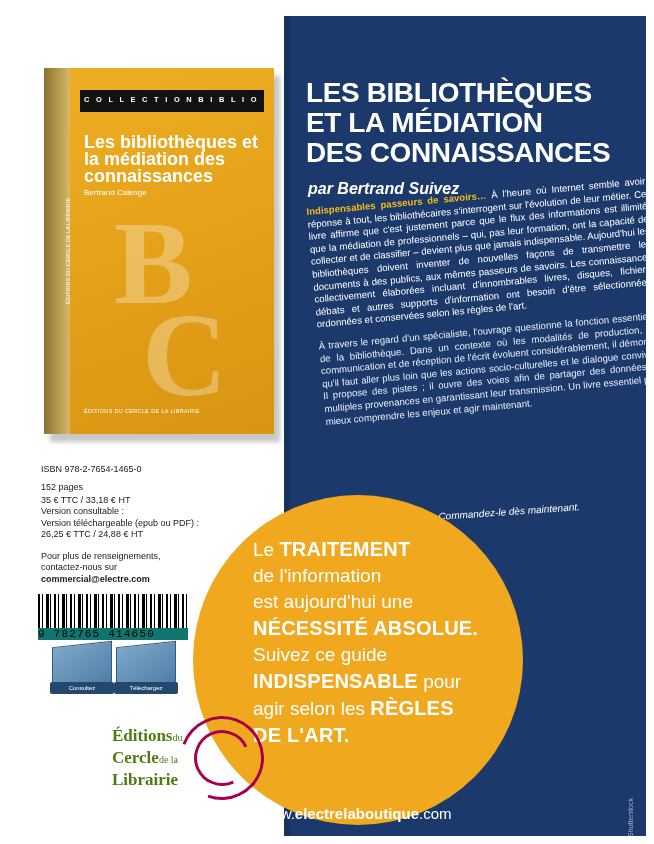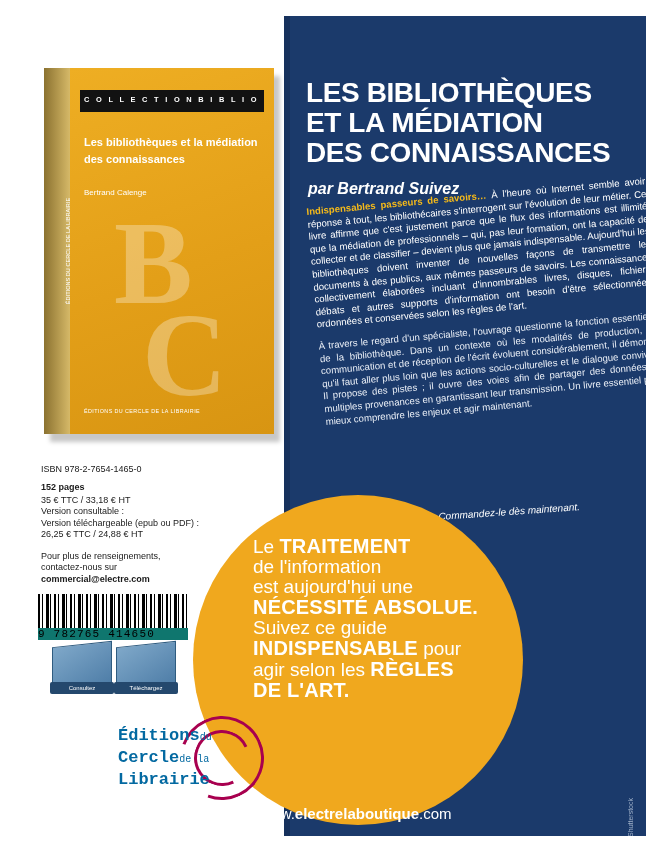"Les bibliothèques et la médiation" .book-title { font-size: 11px -> 18px }
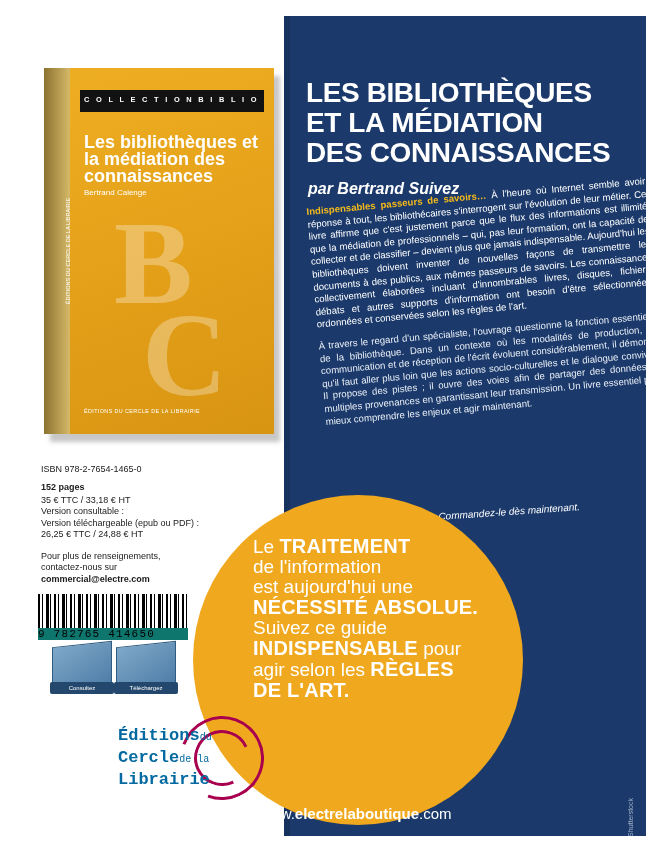"152 pages" .pages { font-weight: bold -> normal }
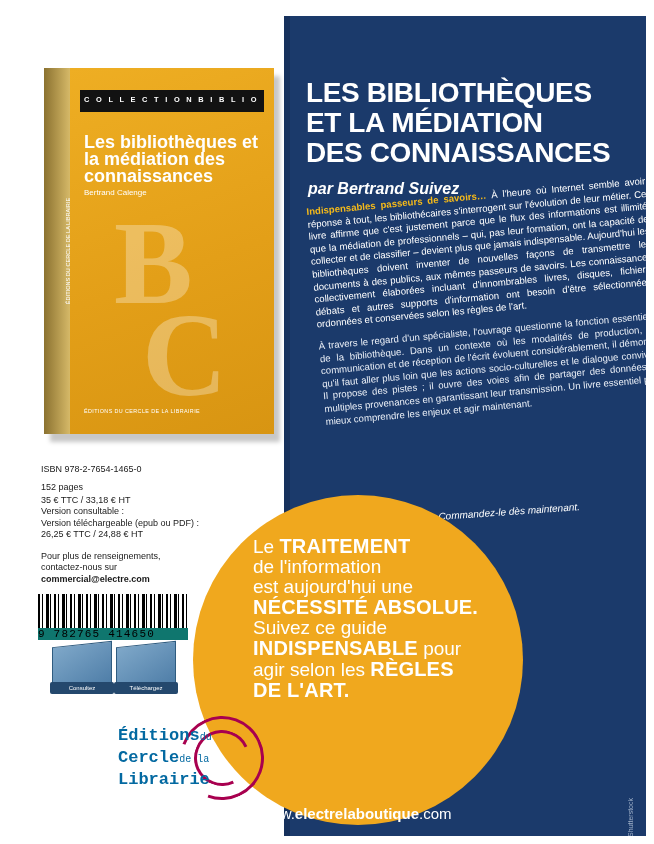"Le TRAITEMENT" .circle-text { line-height: 20px -> 26px }
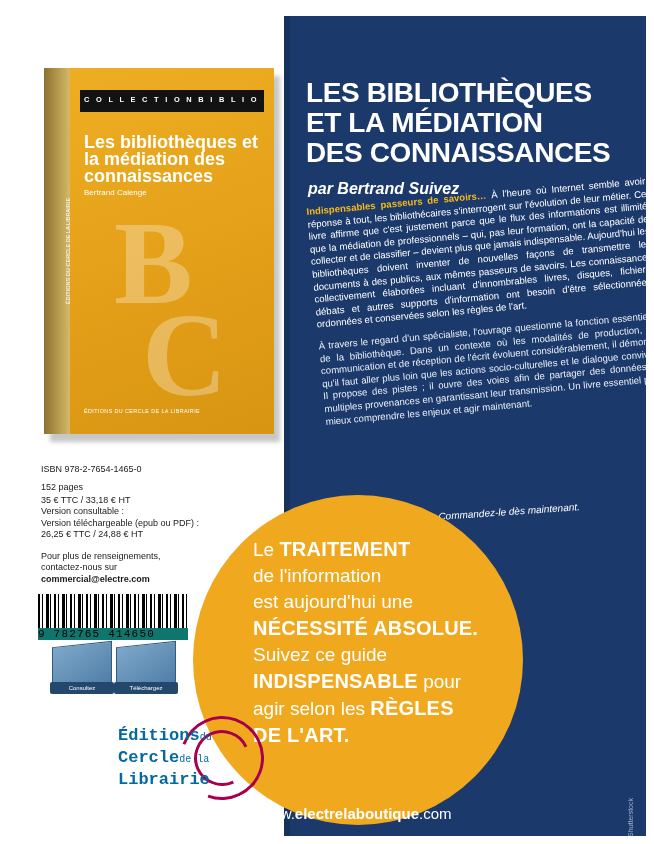"Éditionsdu" .logo-text { color: #0369a1 -> #4d7c0f; font-family: Liberation Mono, monospace -> Liberation Serif, serif; left: 10px -> 4px }
